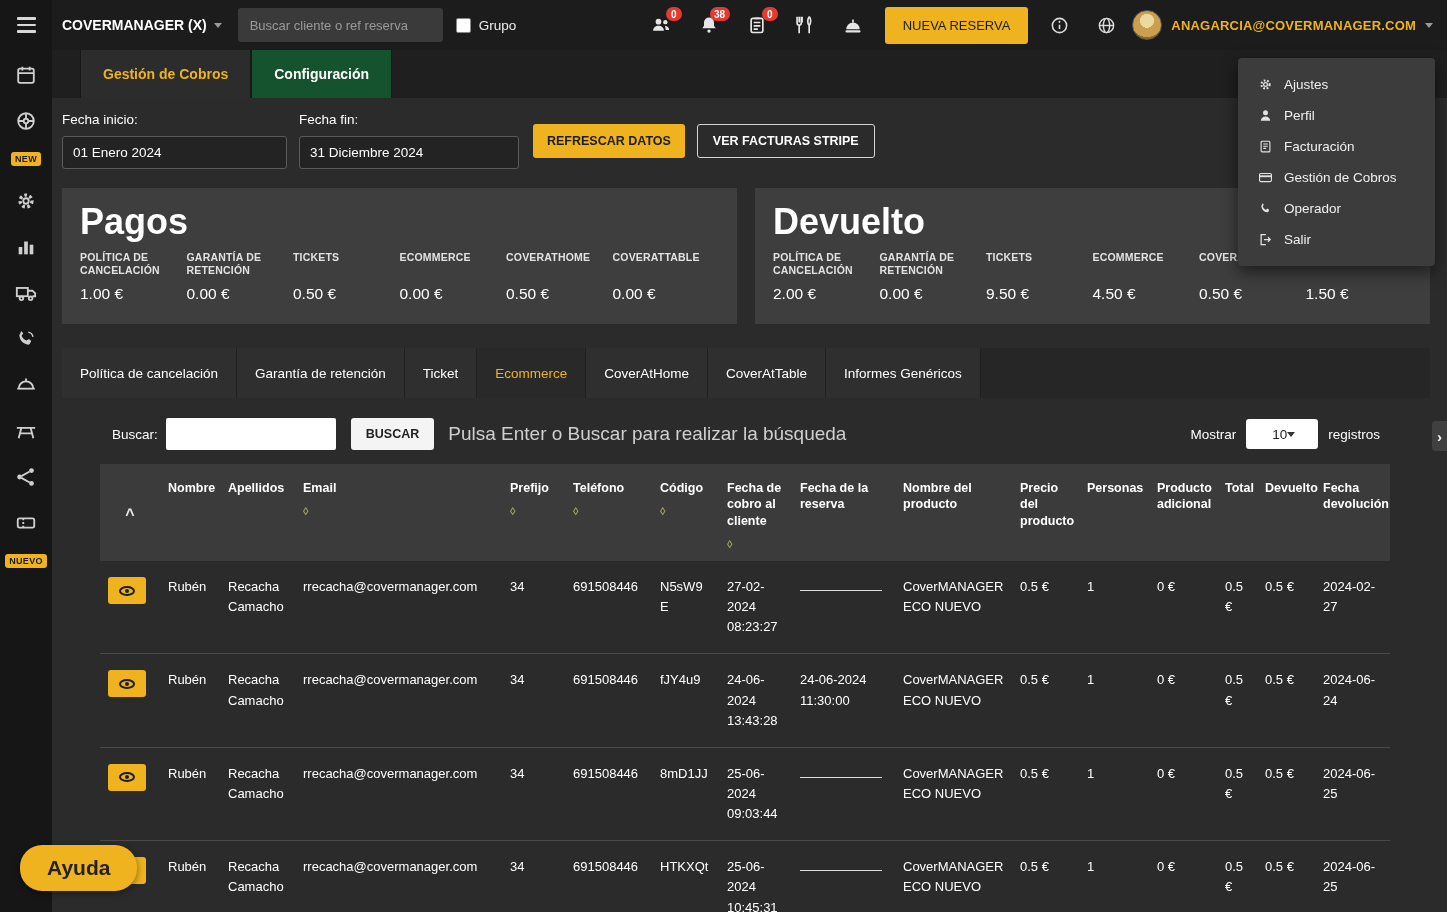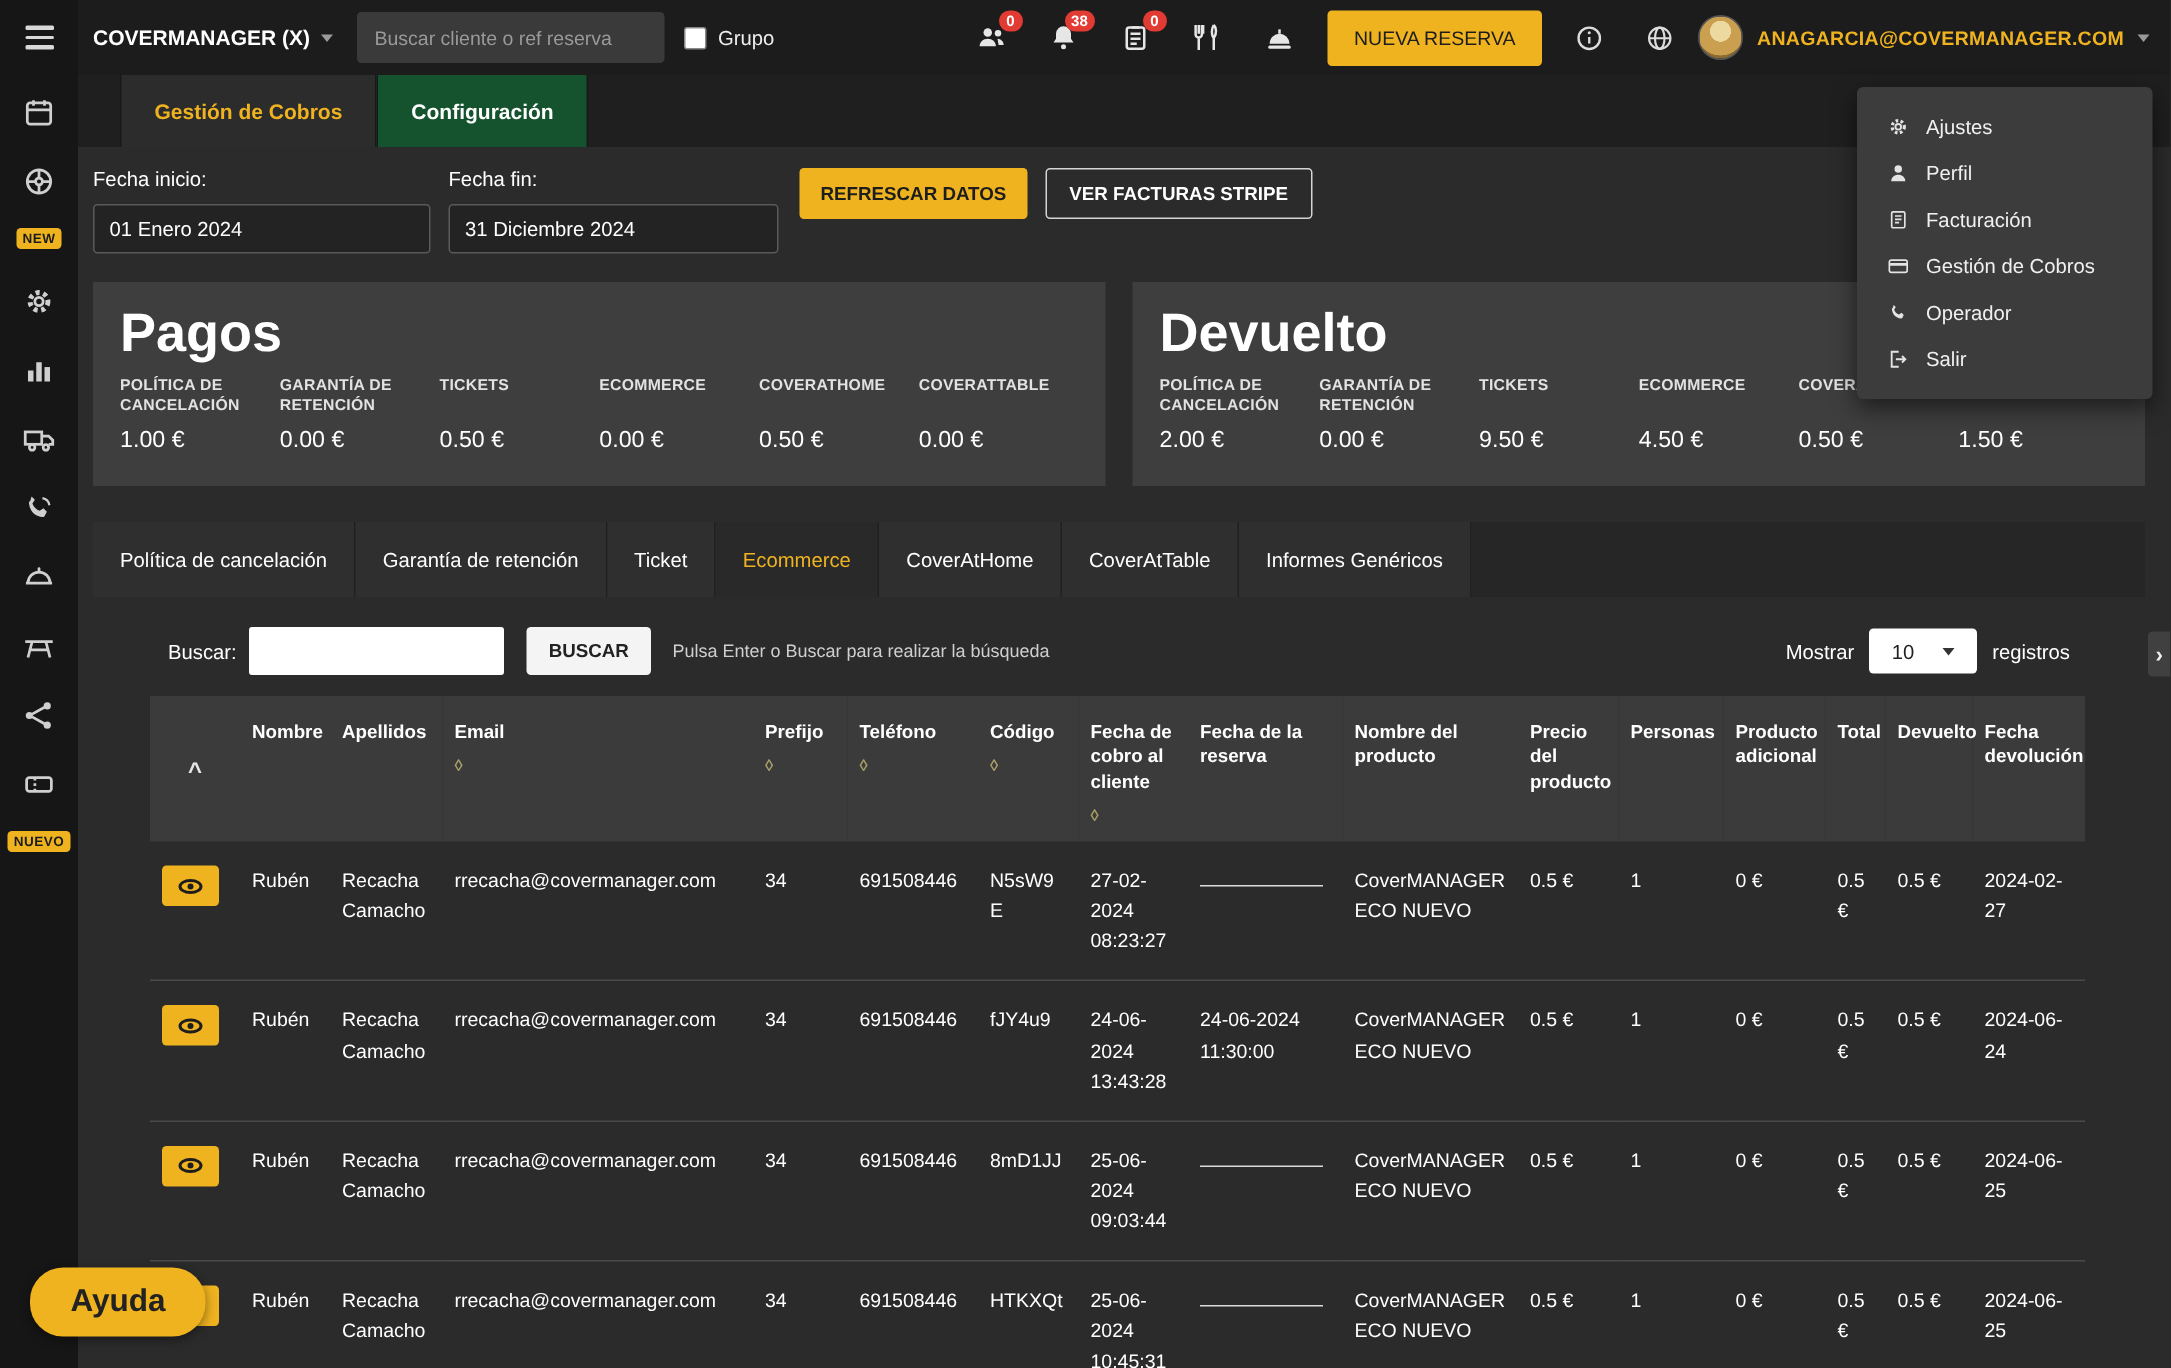"Fecha inicio:" .filters { align-items: flex-start -> center }
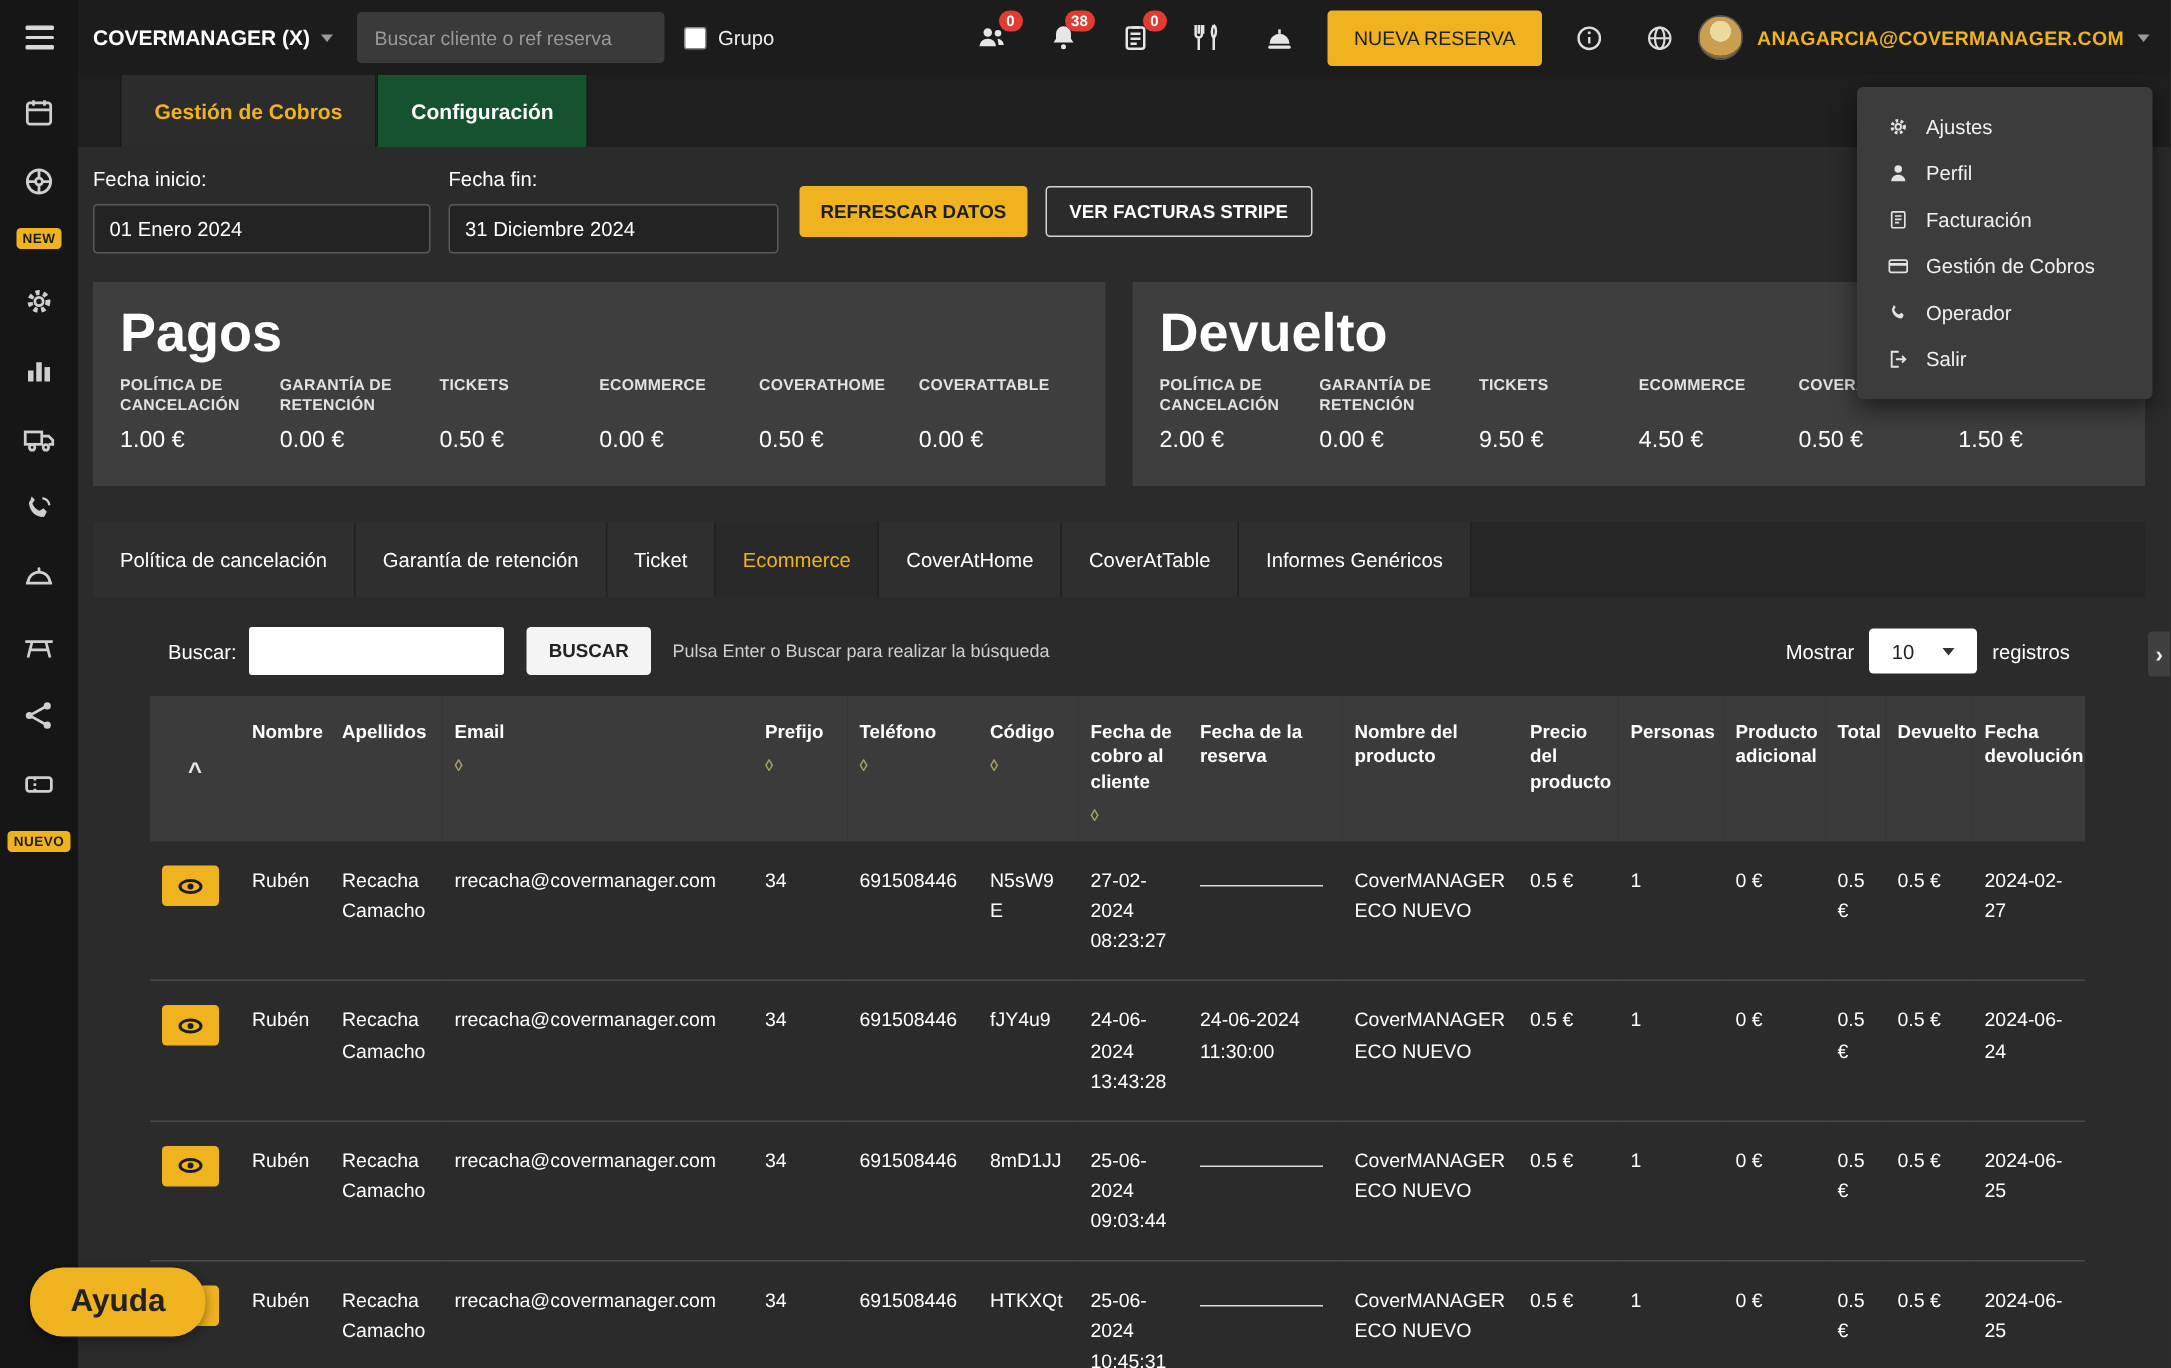"Pulsa Enter o Buscar para" .hint { font-size: 12px -> 19px }
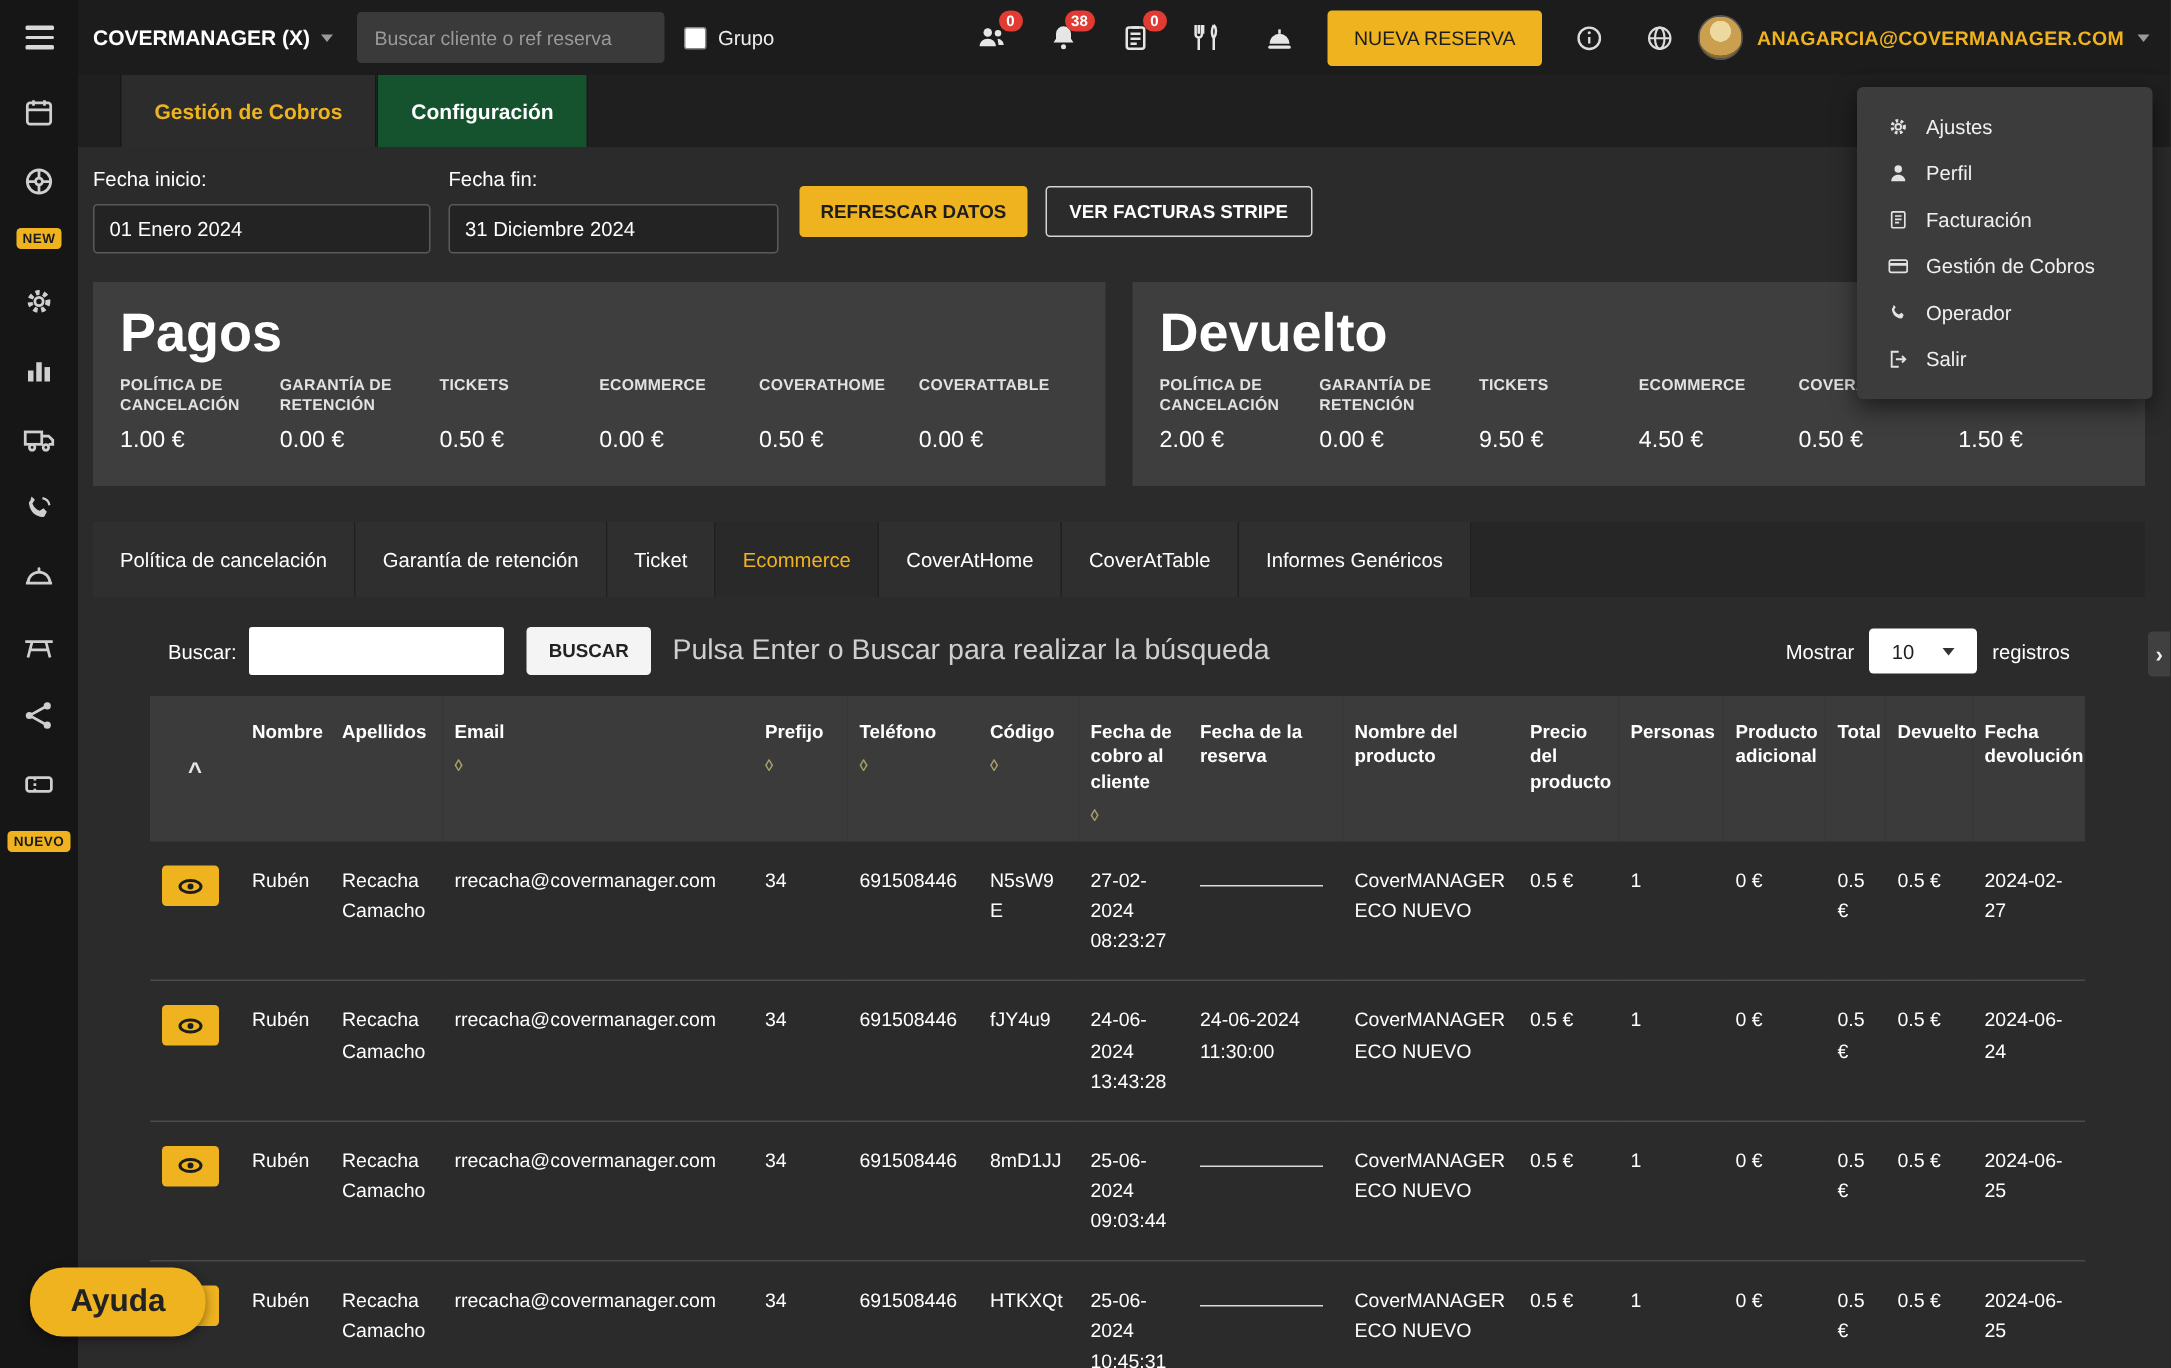"10" .select-pill { padding: 0 15px -> 0 26px }
